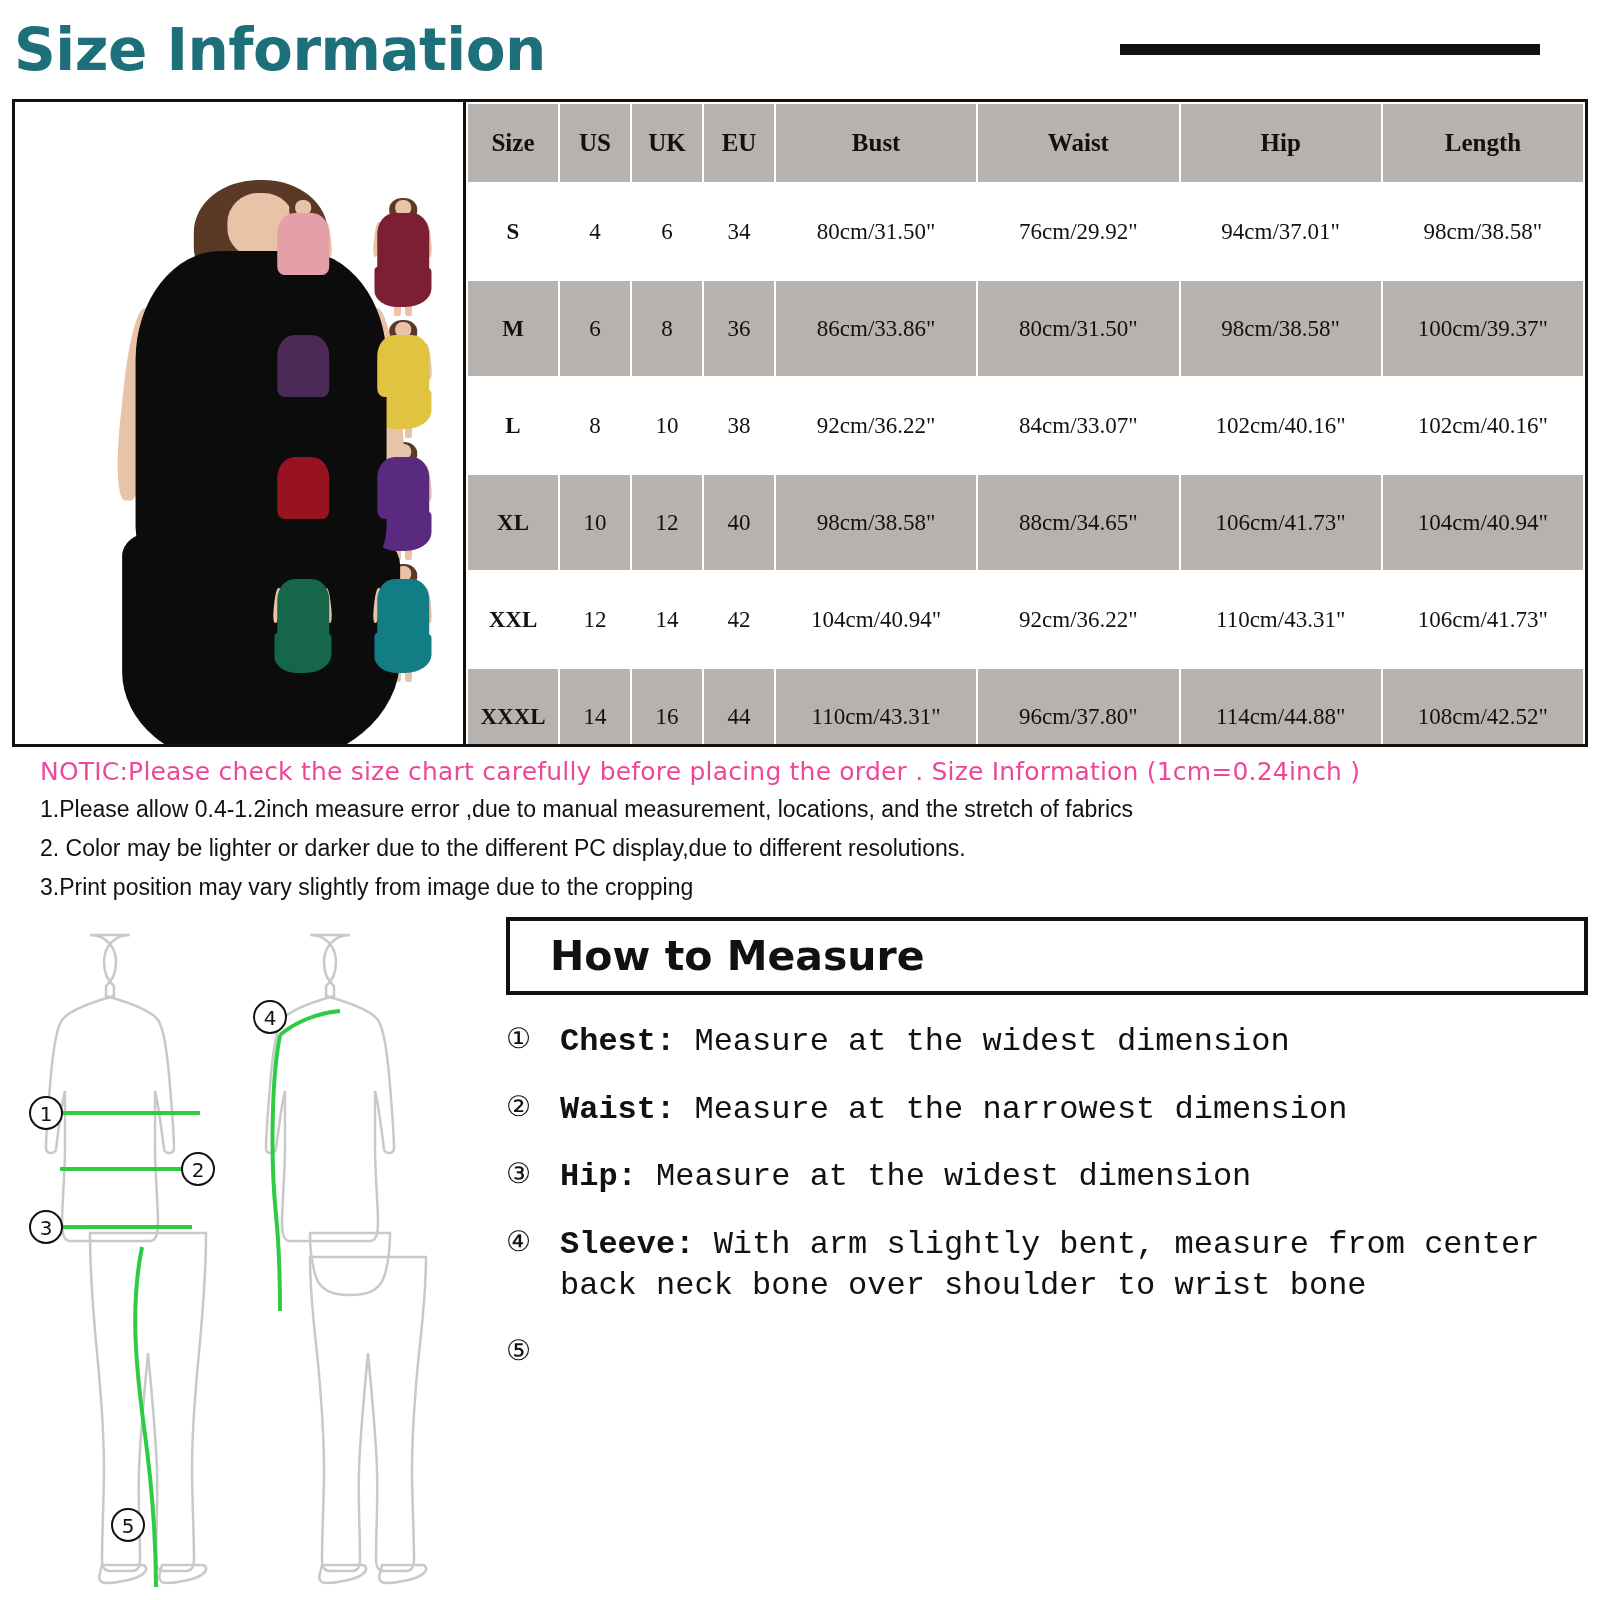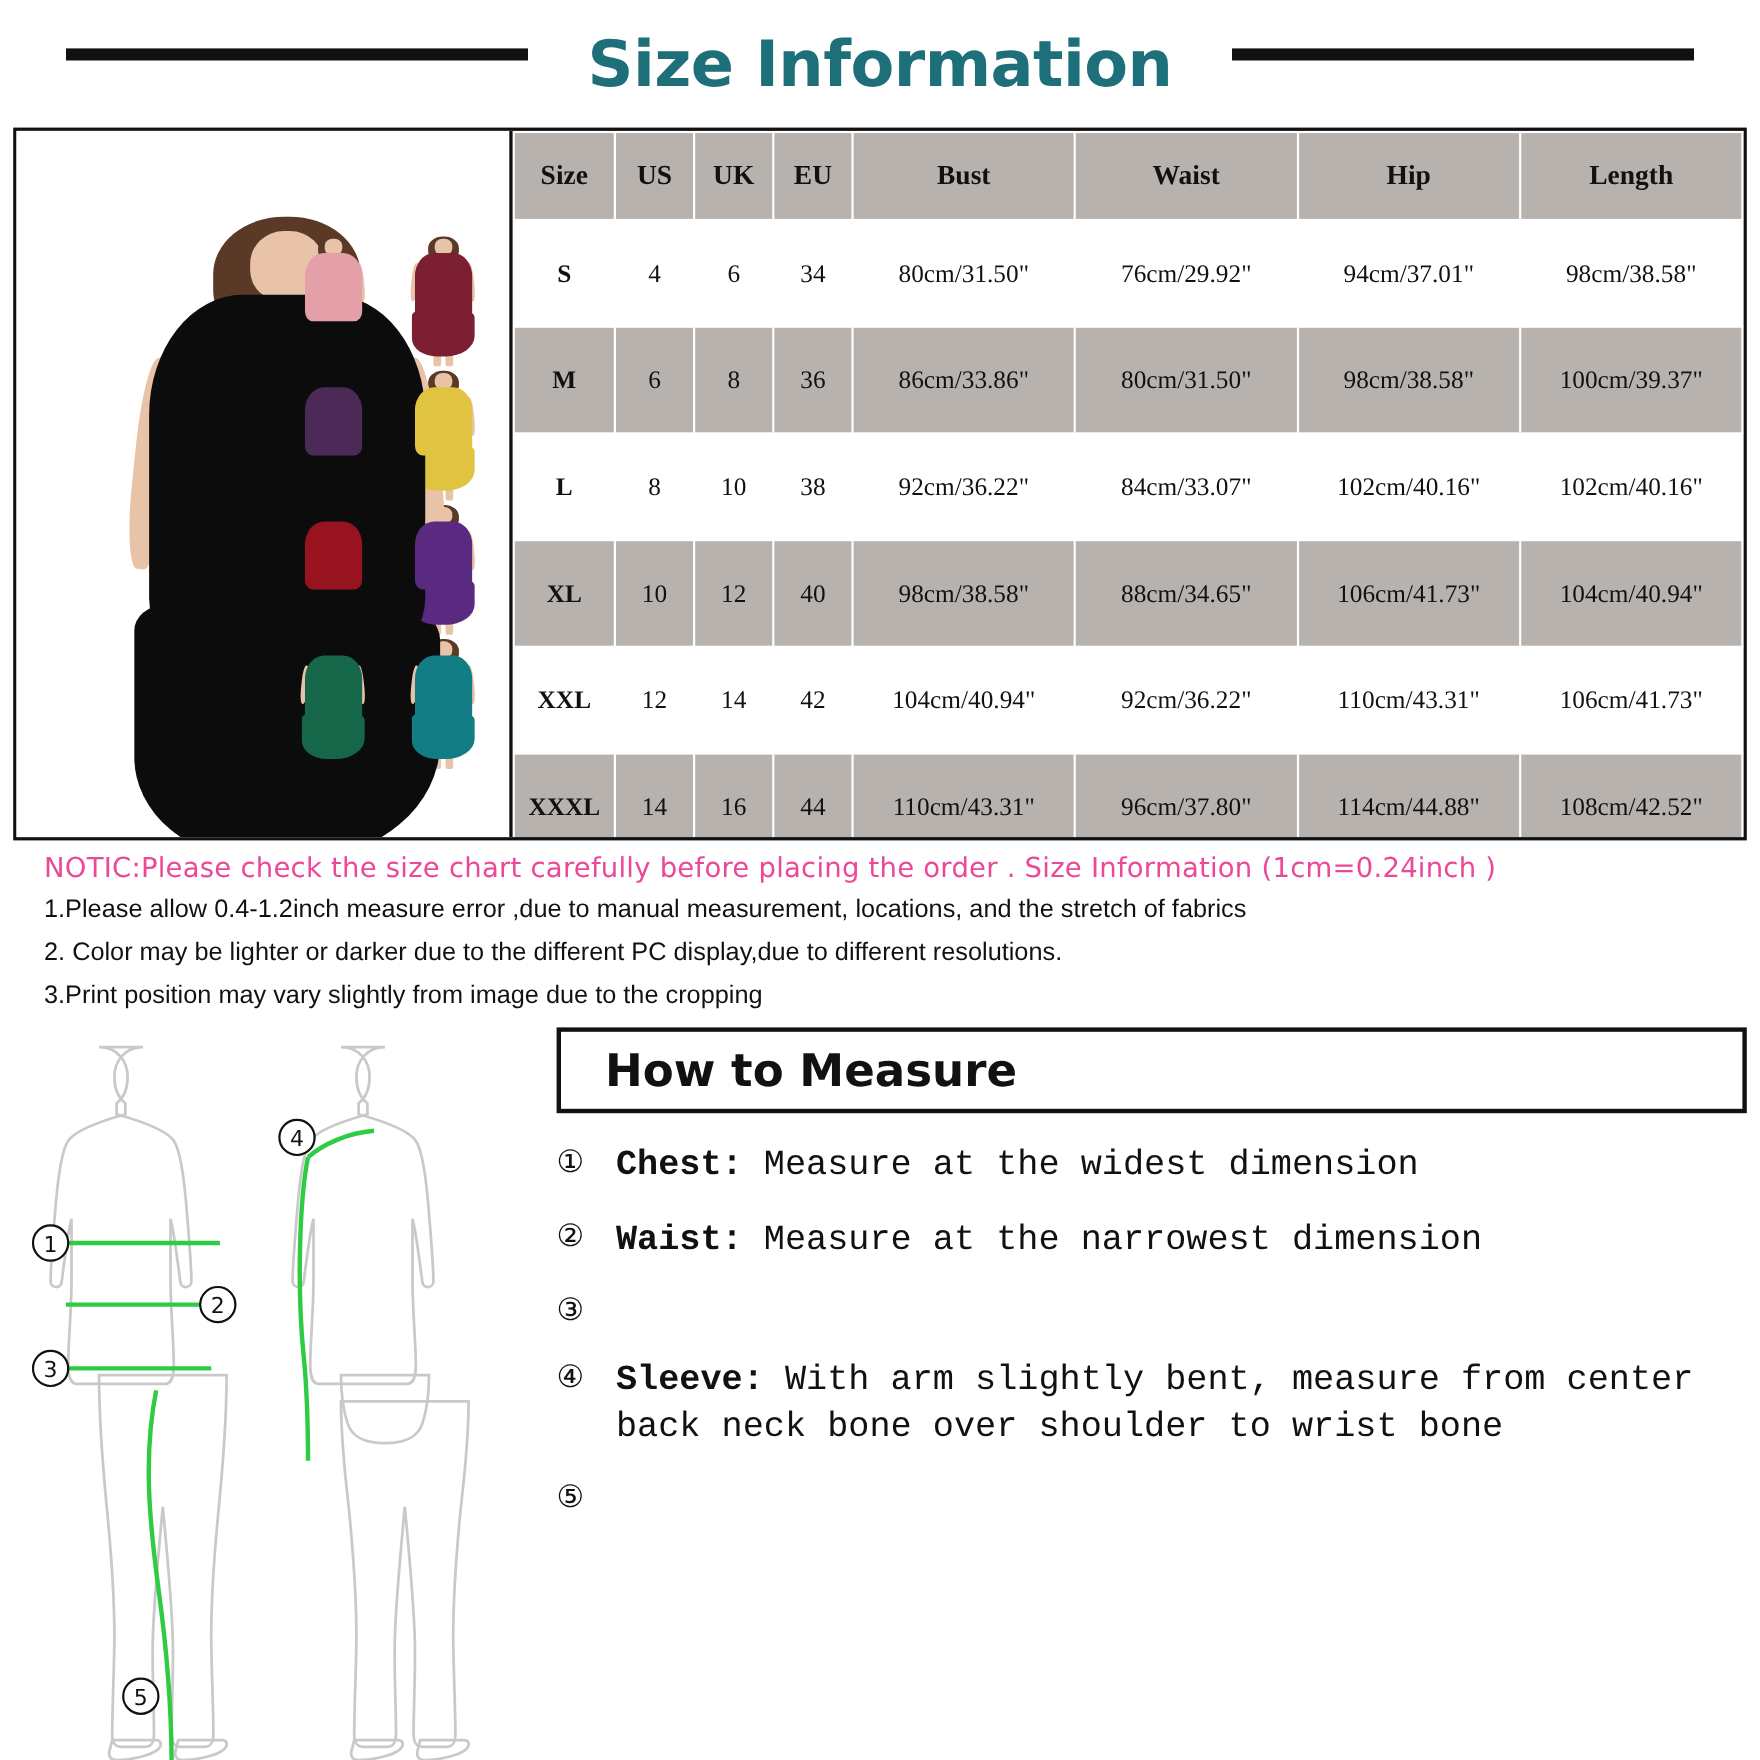"Size Information" .title-row { height: 116px -> 99px; justify-content: center -> none }
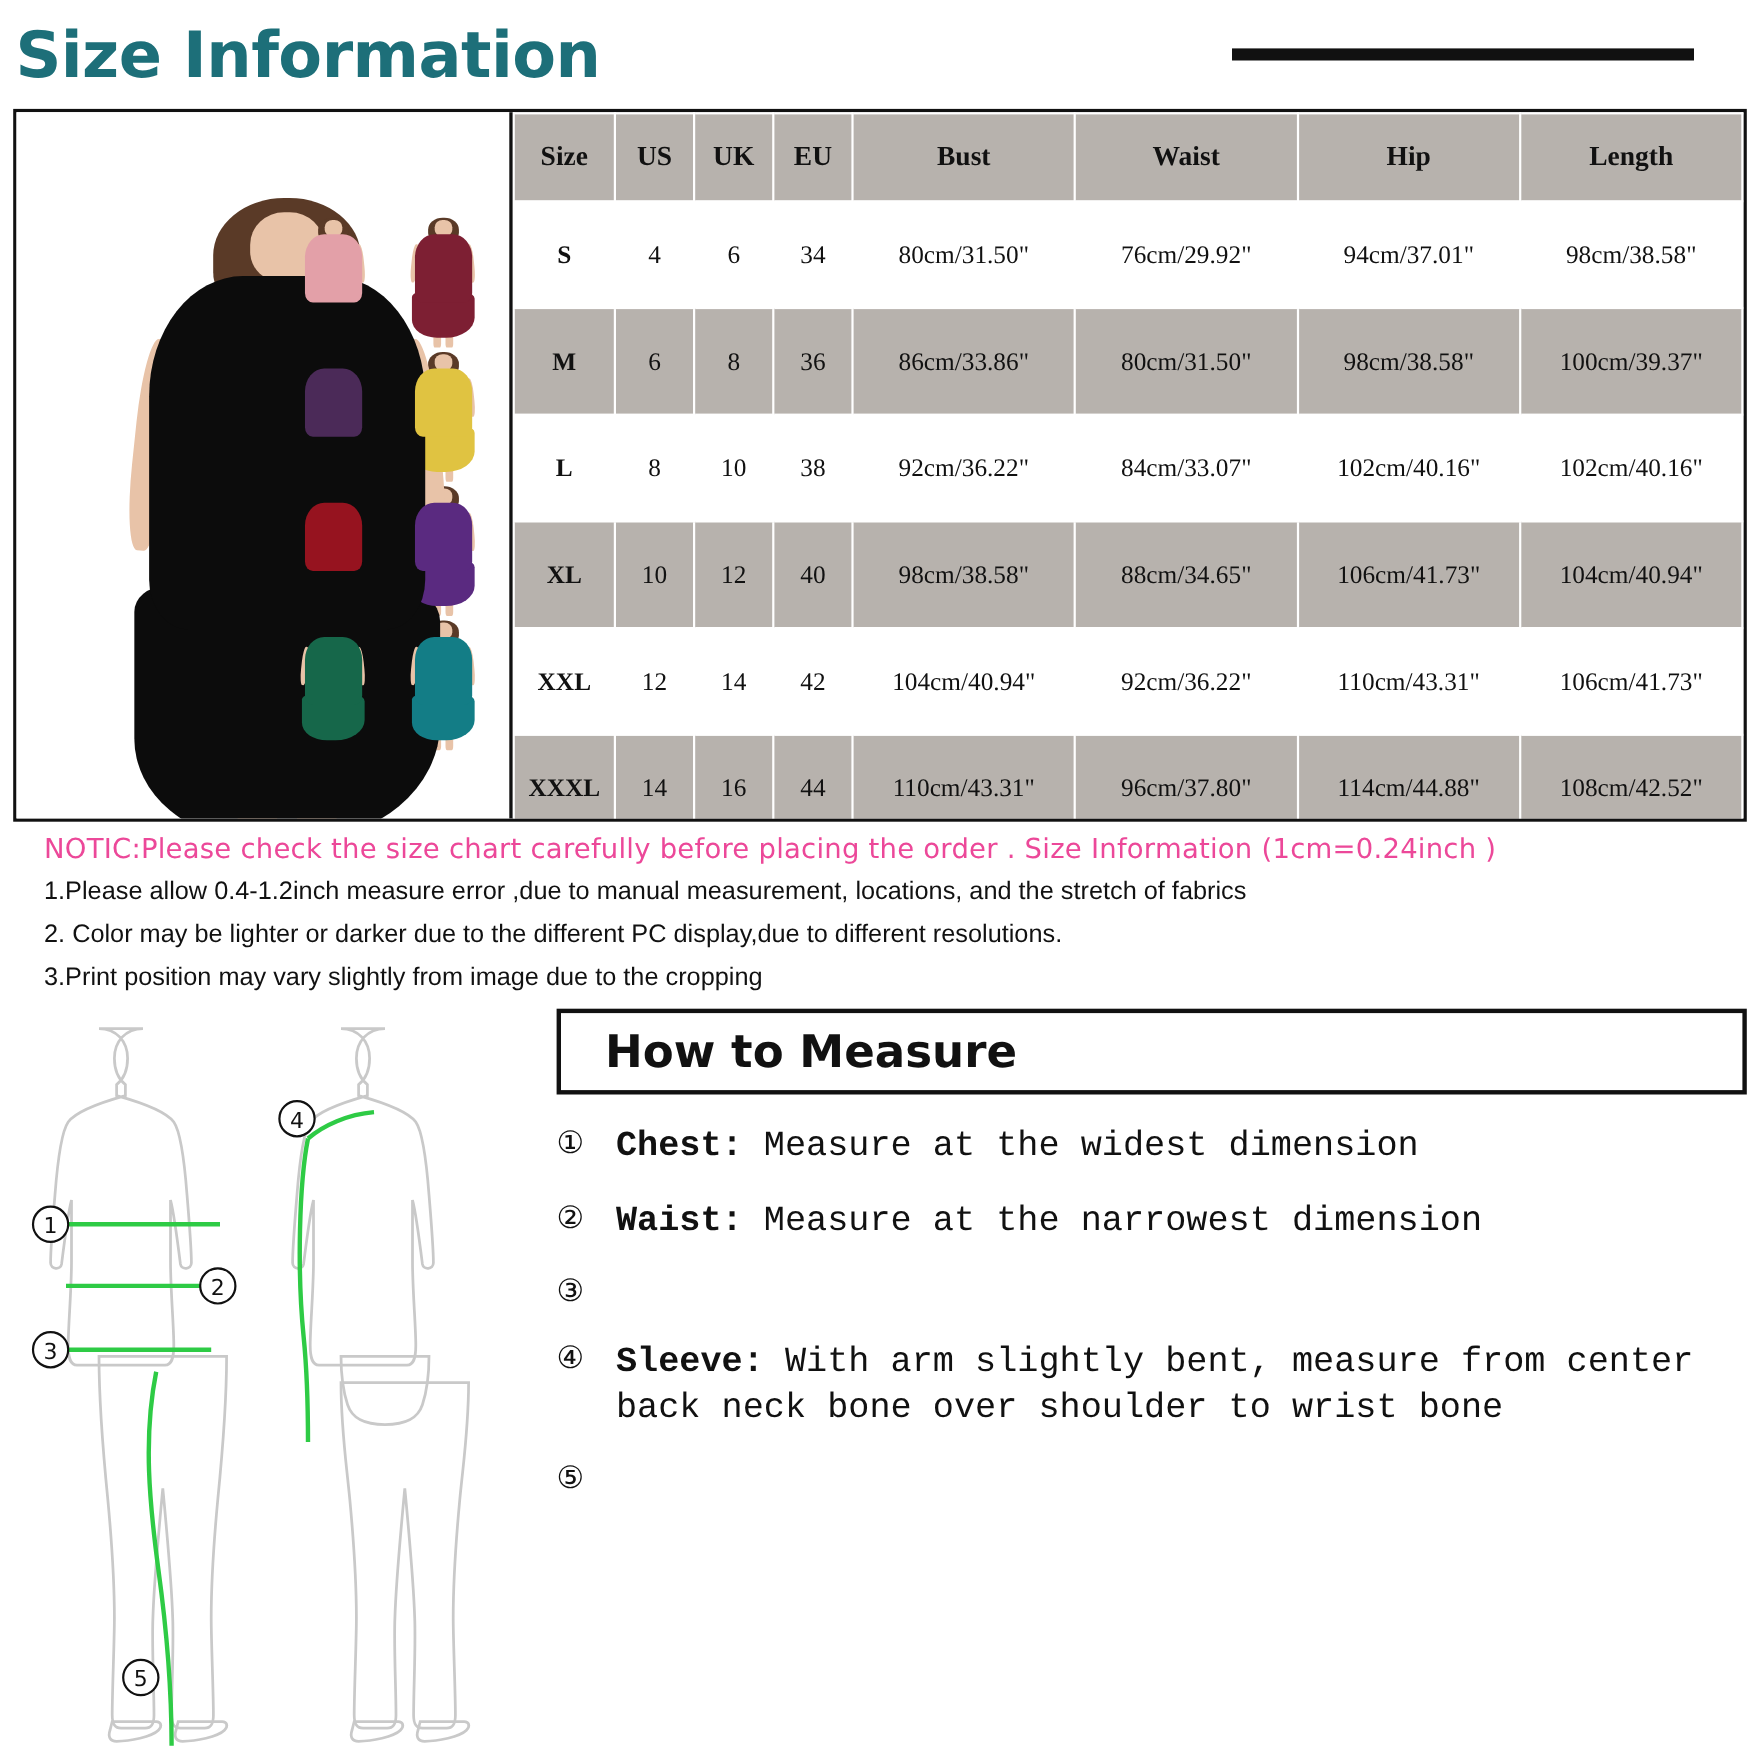"Hip: Measure at the widest" div.m-text { html: none -> <div><b>Hip:</b> Measure at the widest dimension</div> }
